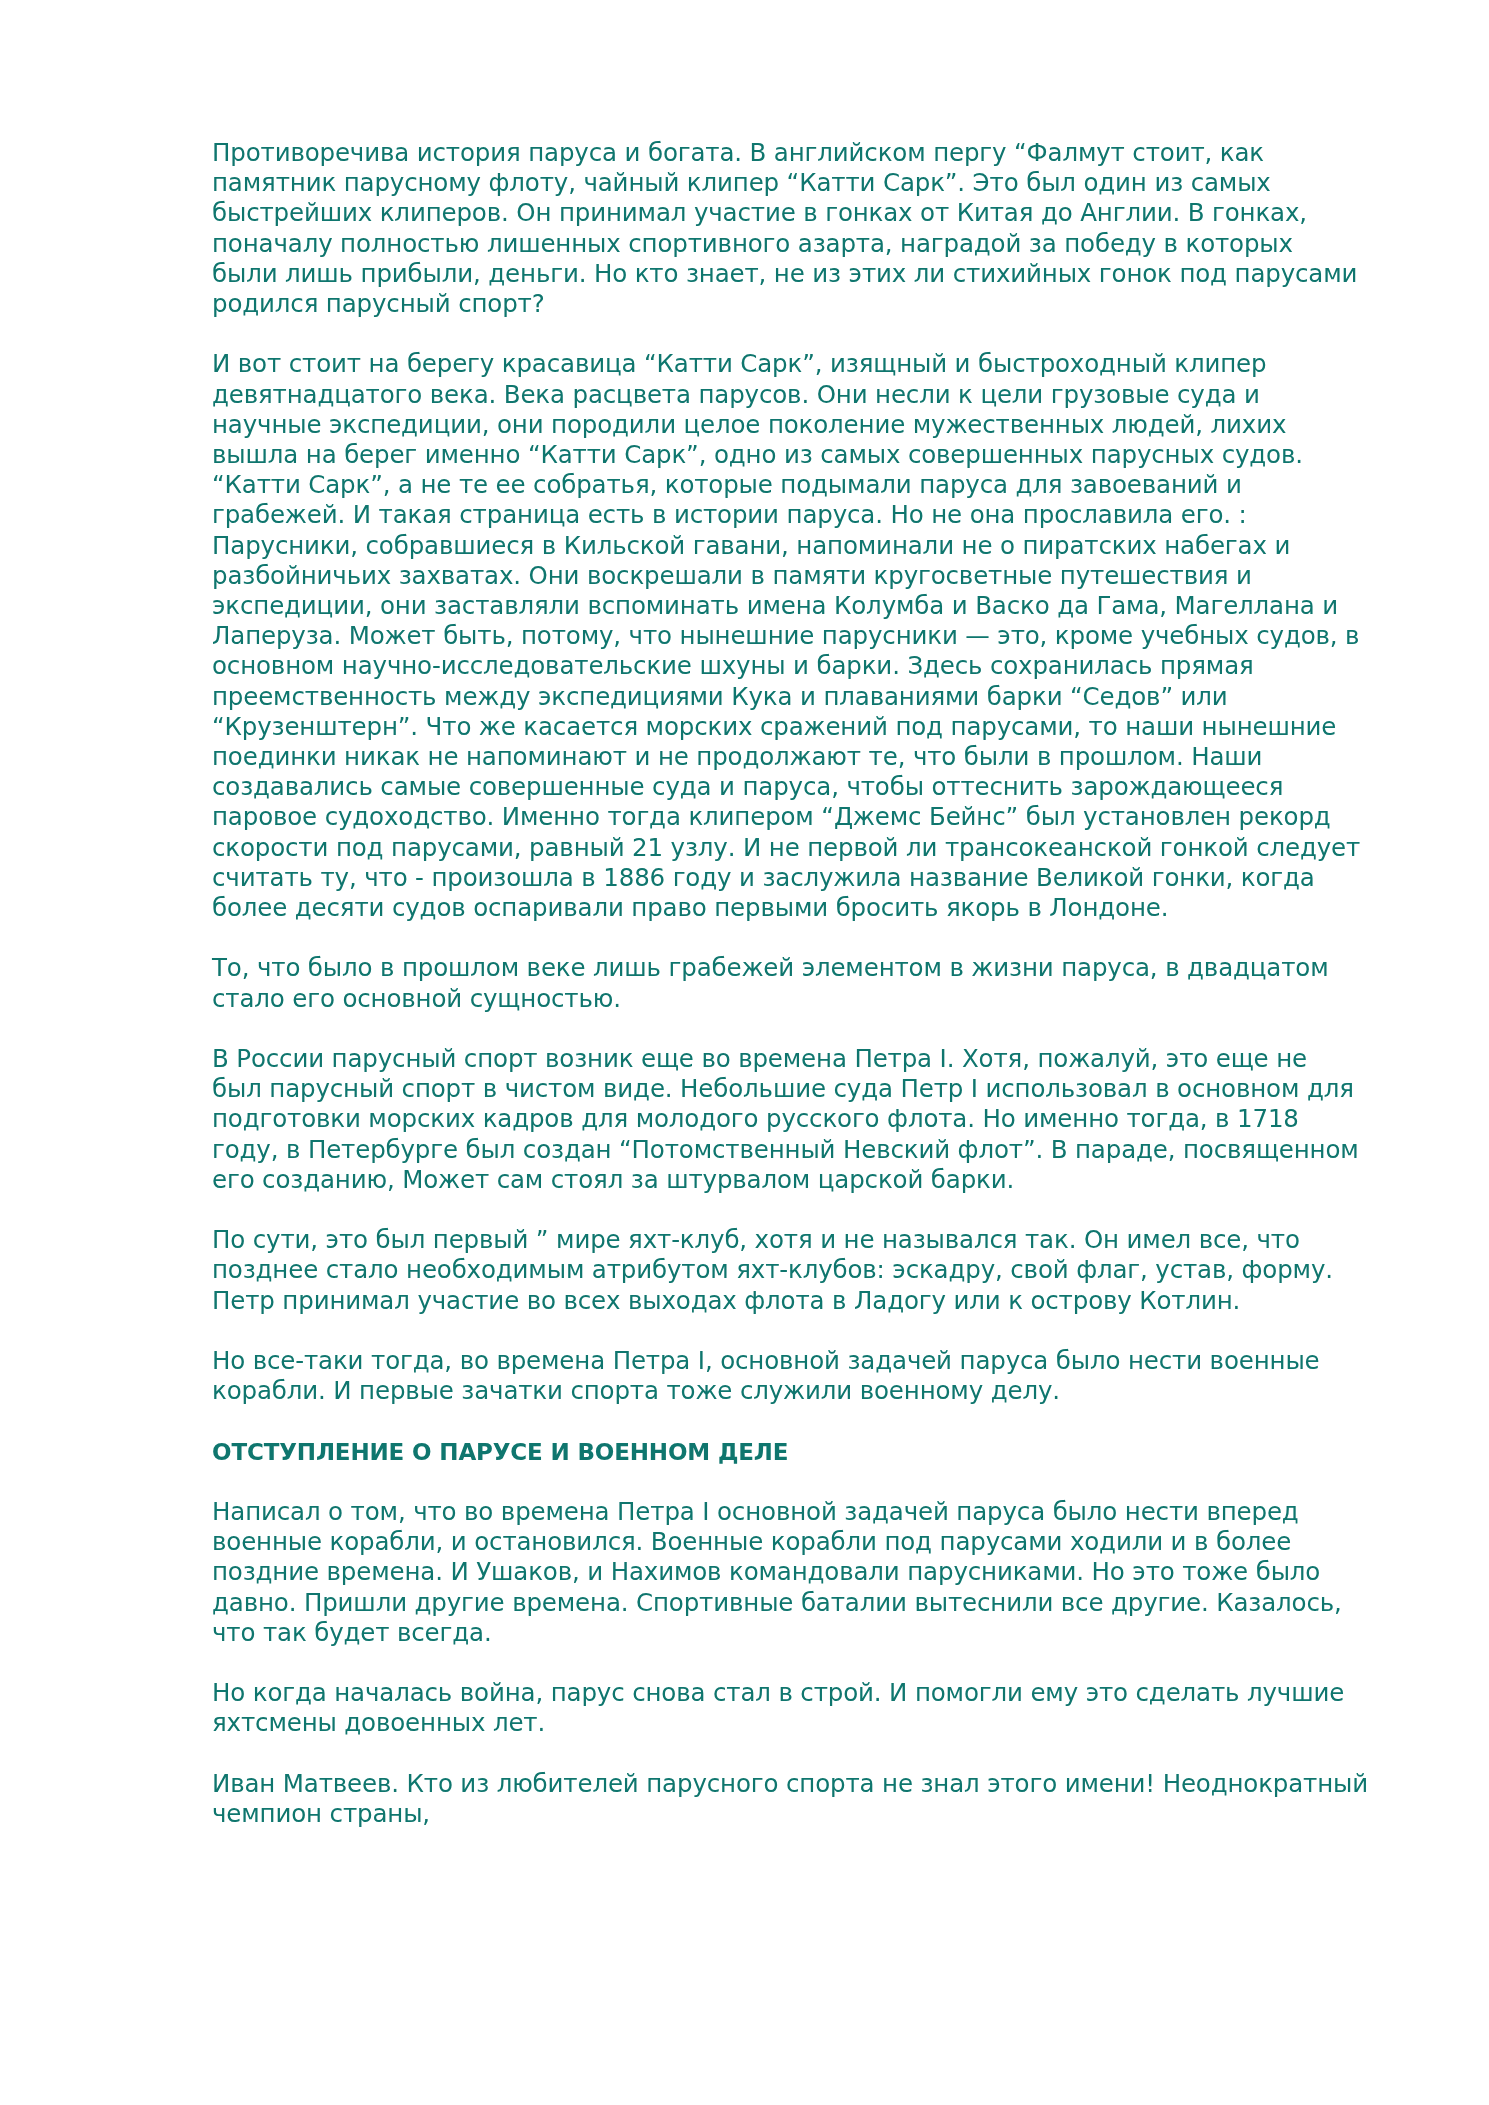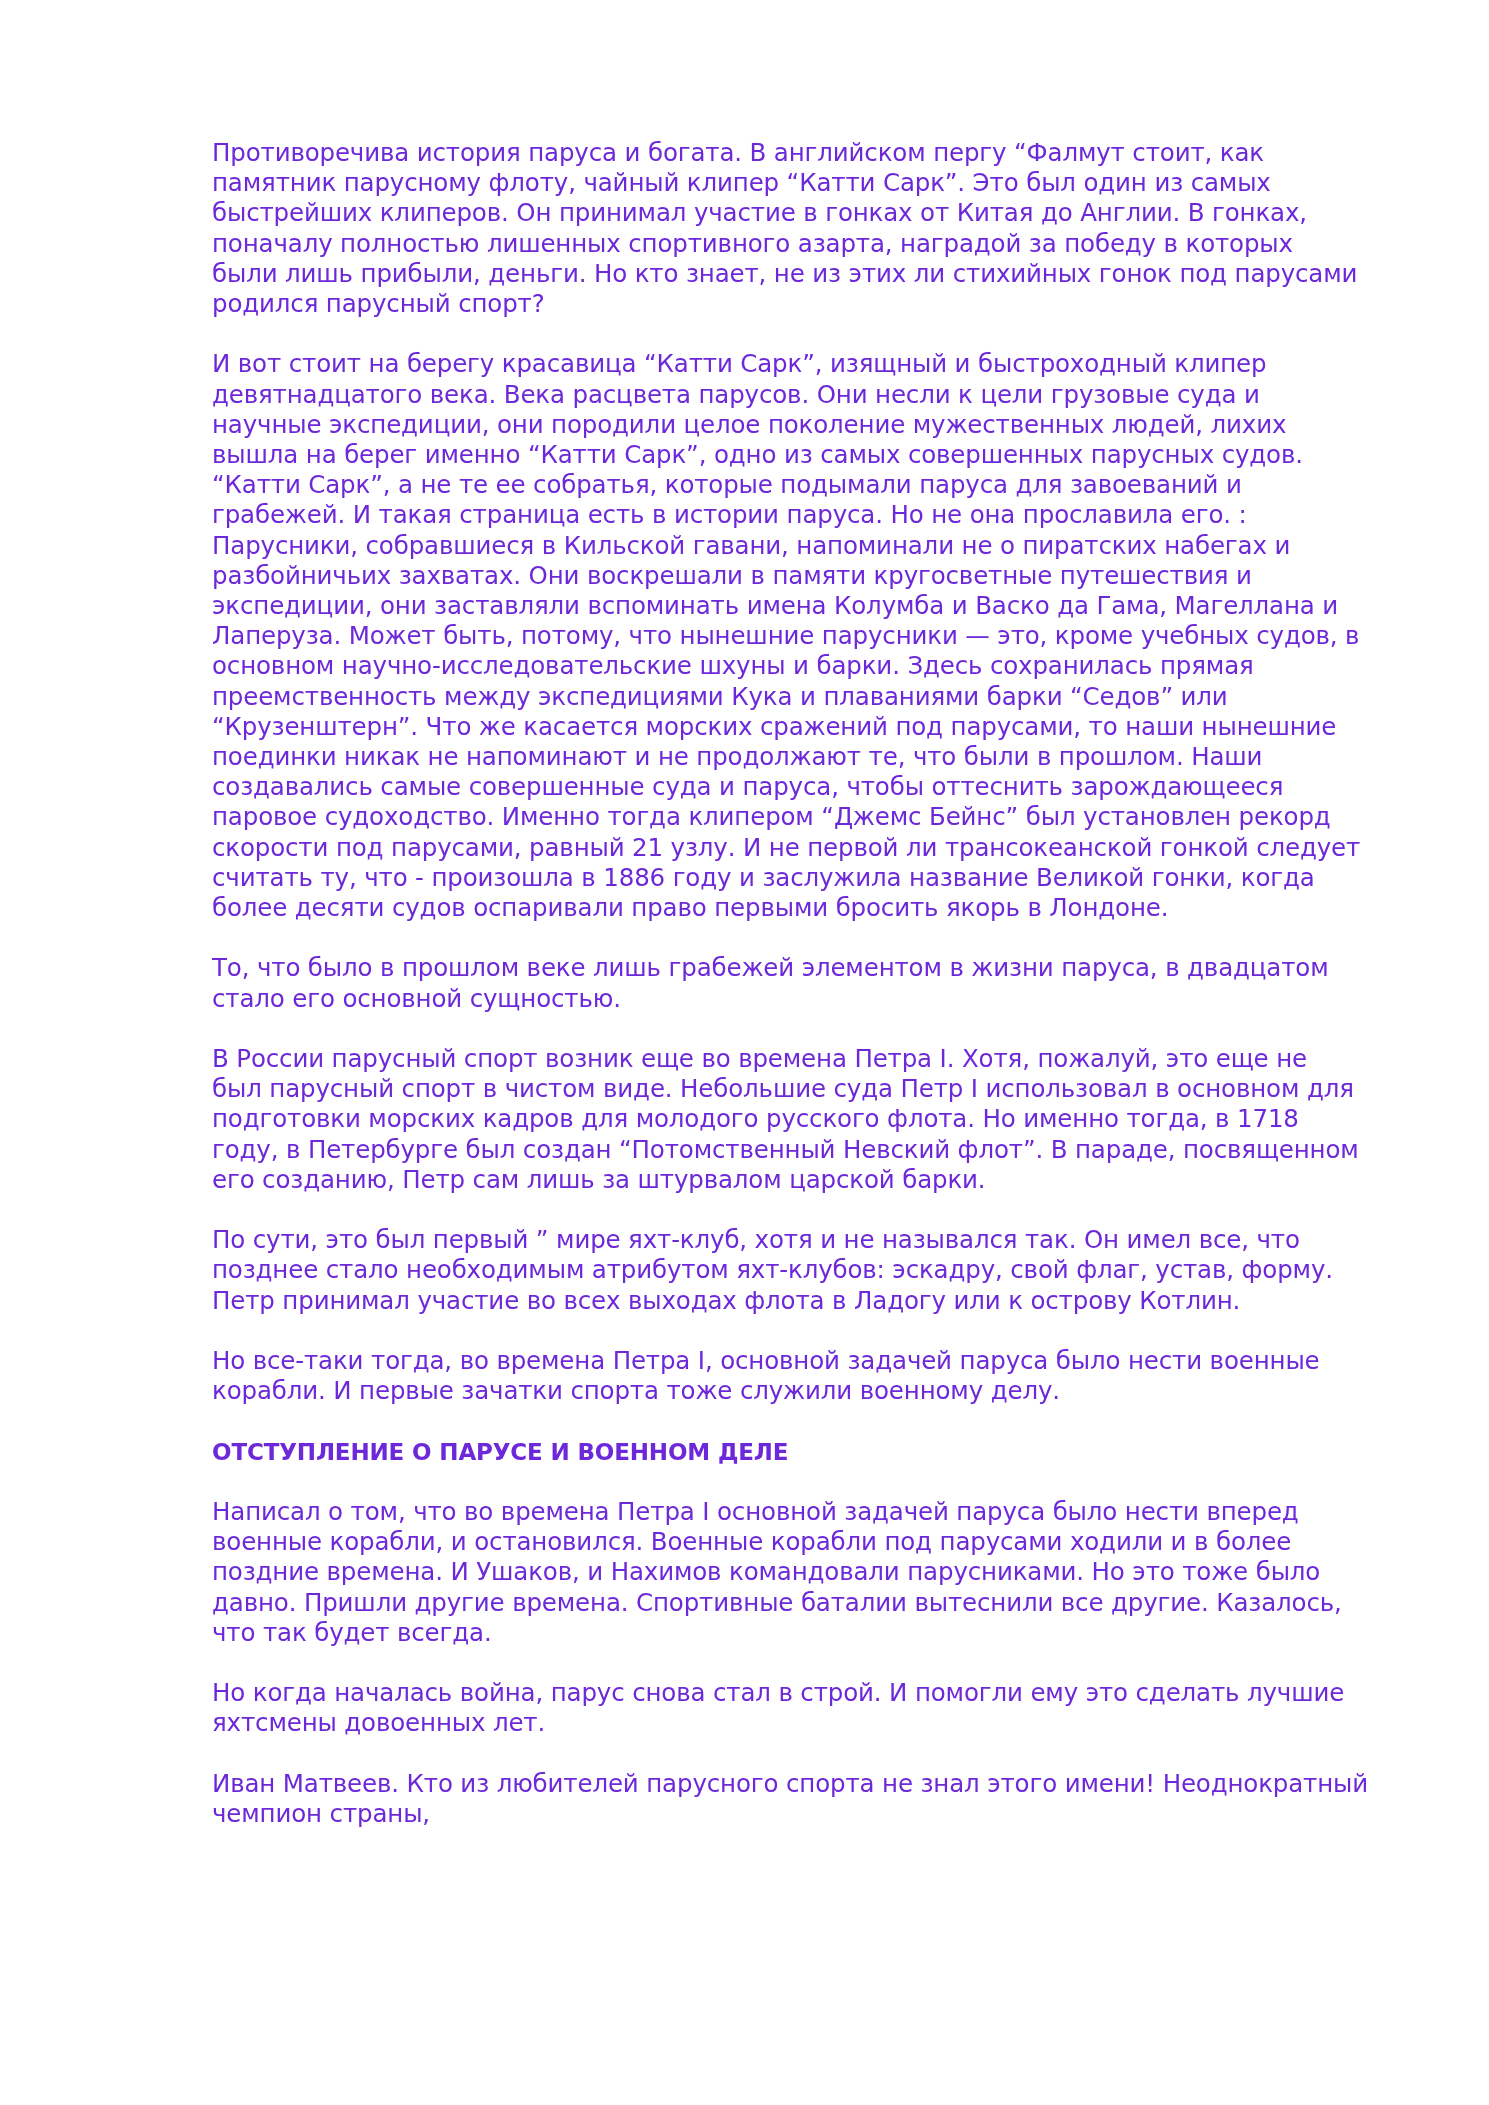"Противоречива история паруса и богата." .page { color: #6d28d9 -> #0f766e }
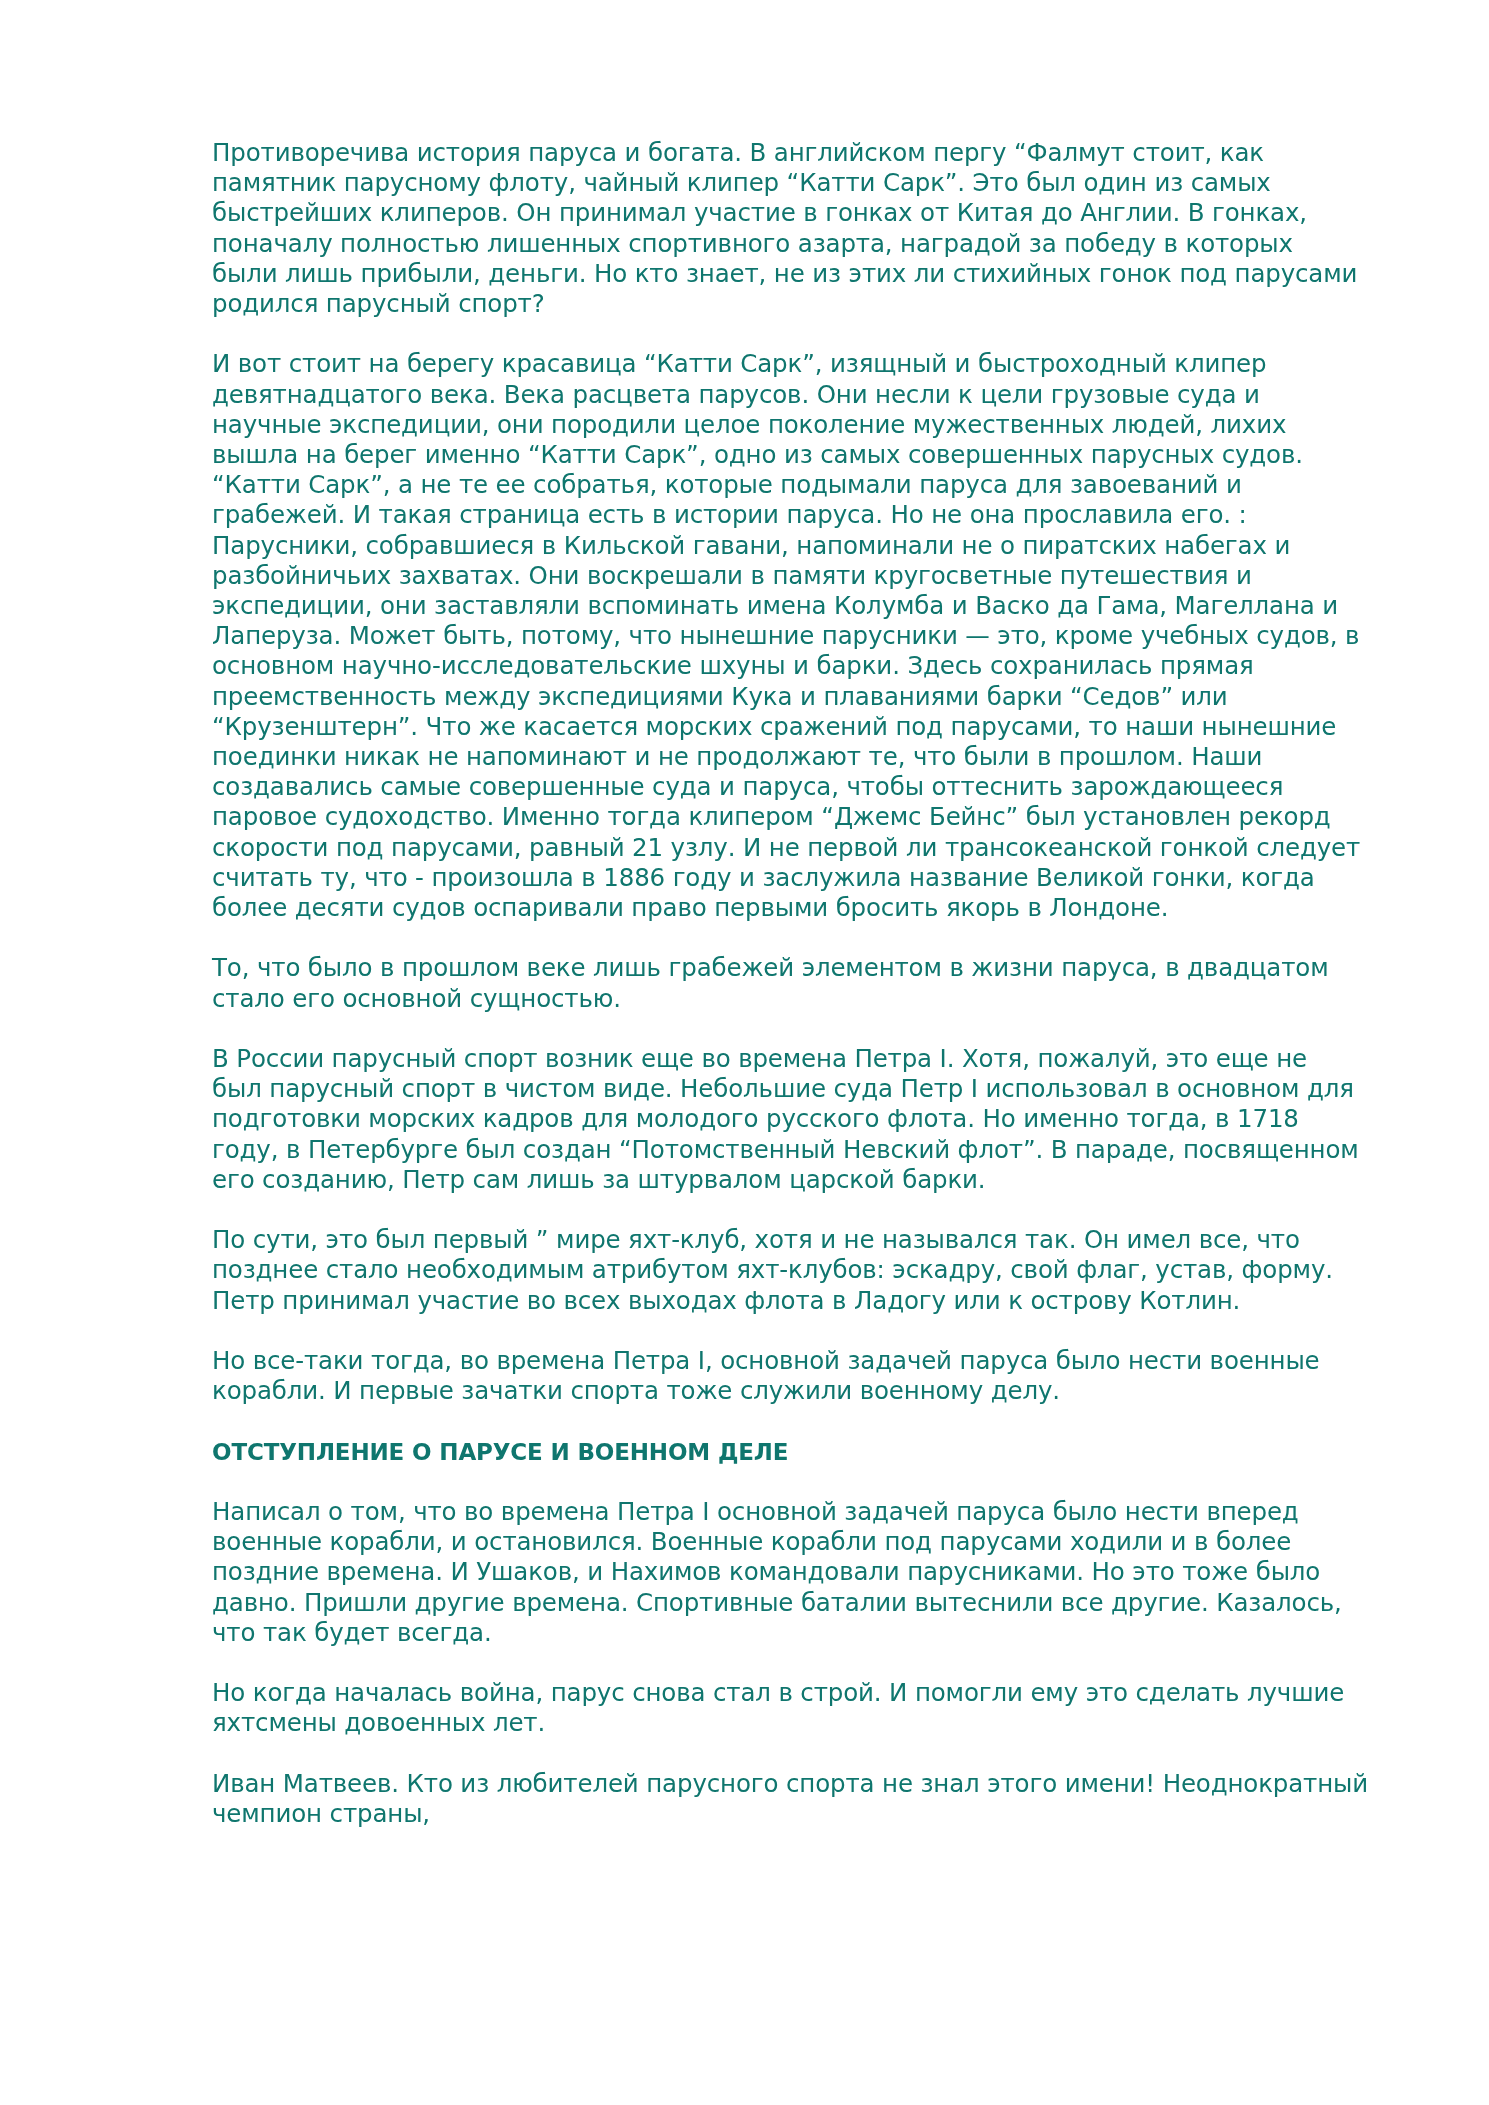"его созданию, Петр сам лишь" span.line { text: Петр сам лишь -> Может сам стоял }
